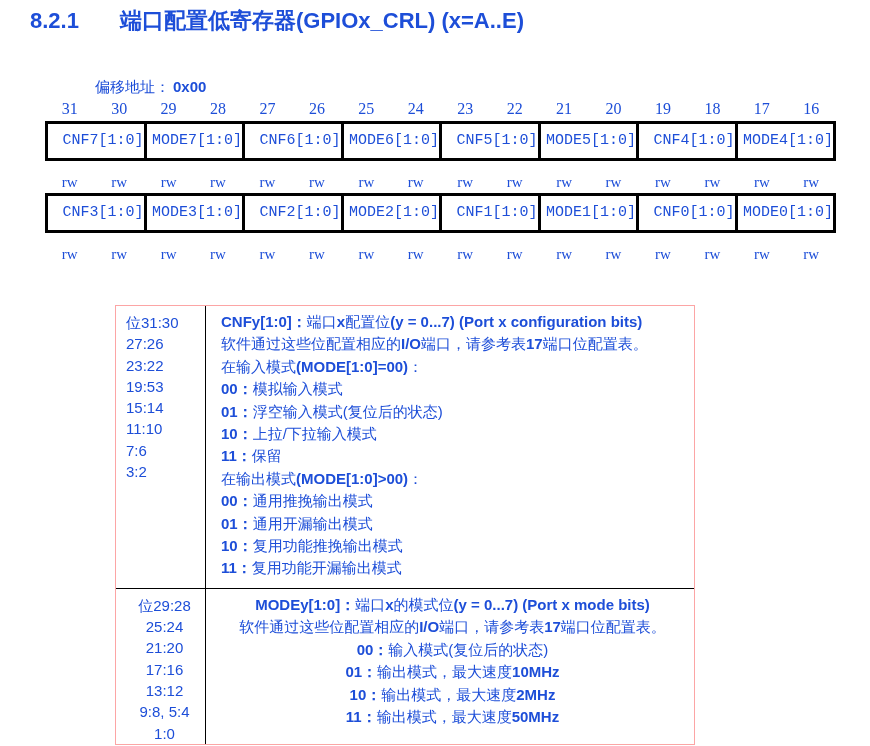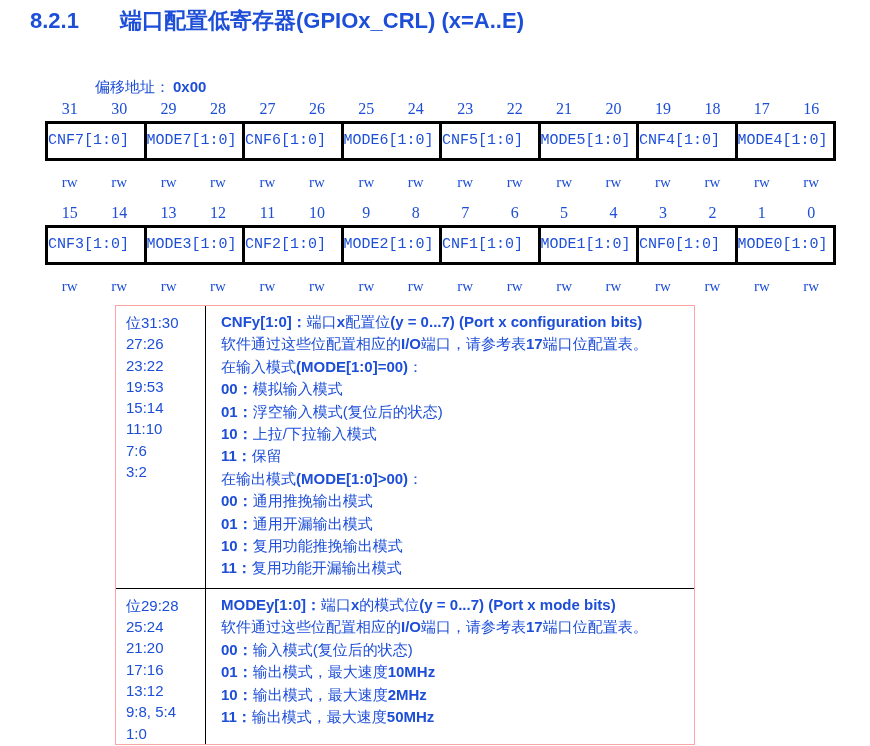"CNF7[1:0]" .field-cell { text-align: left -> right }
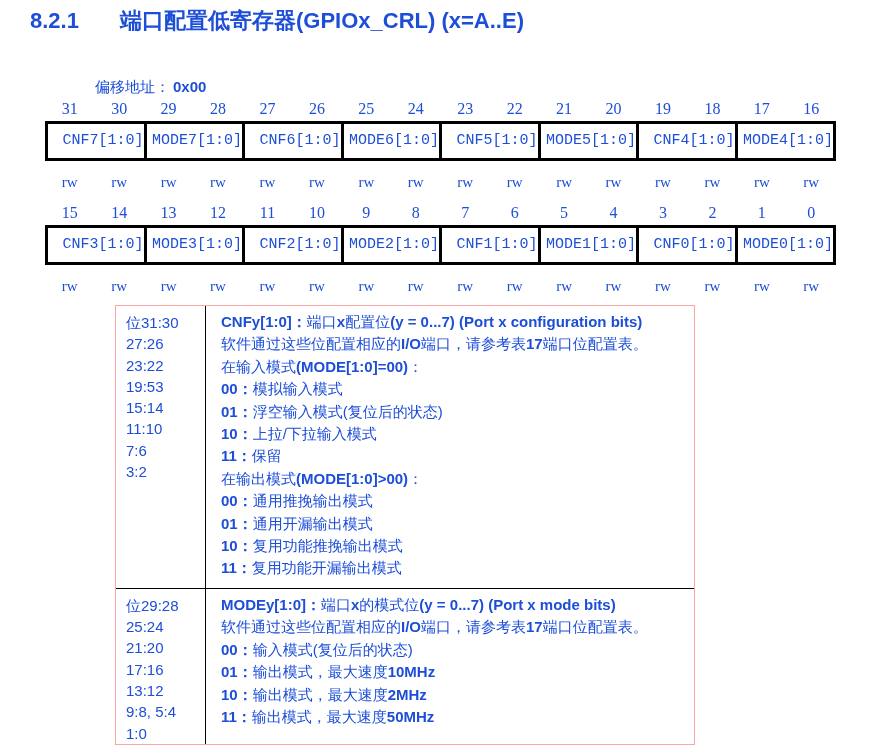"15" div.bits-row { html: <div> <div>15</div> <div>14</div> <div>13</div> <div>12</div> <div>11</div> <div>10</div> <div>9</div> <div>8</div> <div>7</div> <div>6</div> <div>5</div> <div>4</div> <div>3</div> <div>2</div> <div>1</div> <div>0</div> </div> -> none }
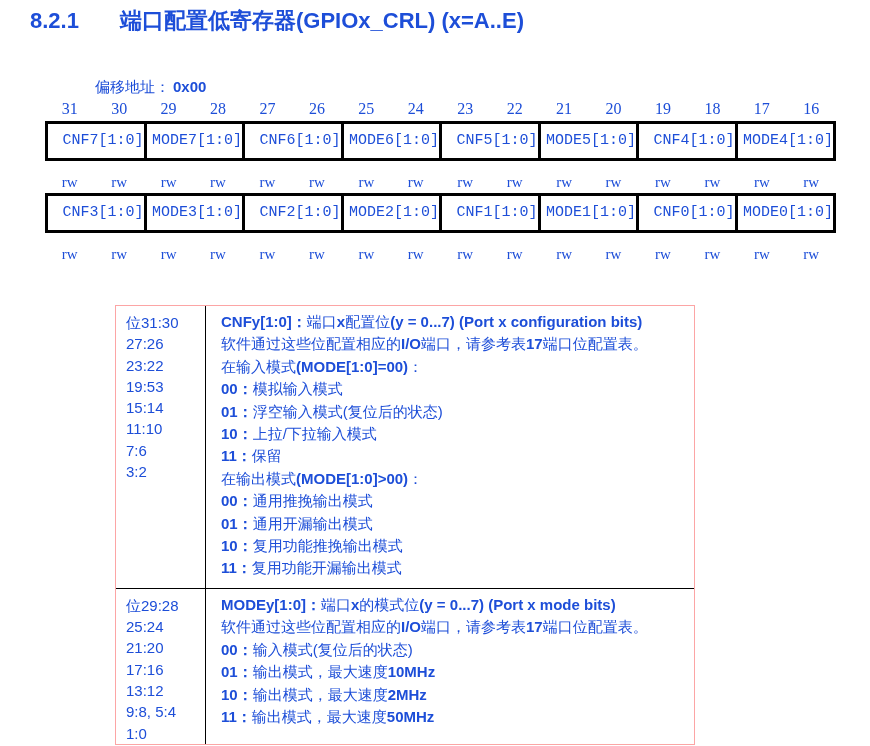"位29:28" .desc-row.r1 { text-align: none -> center }
